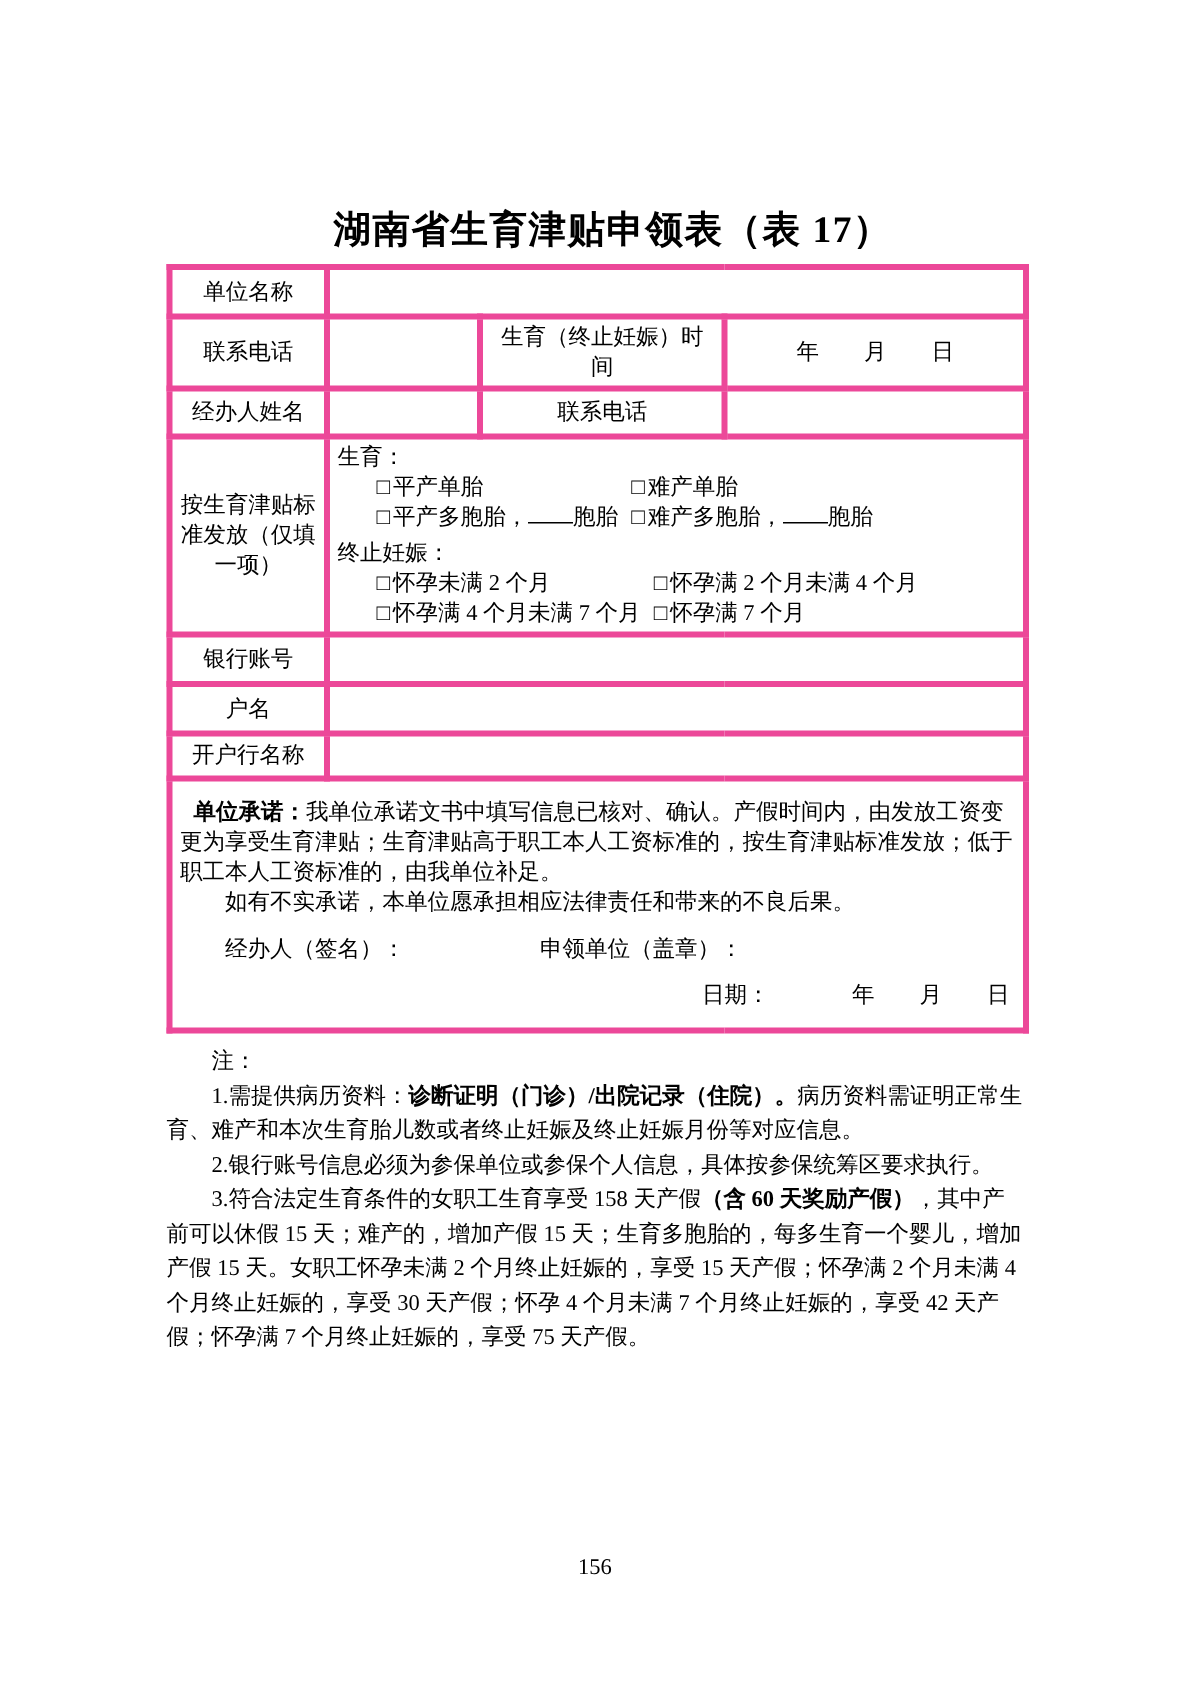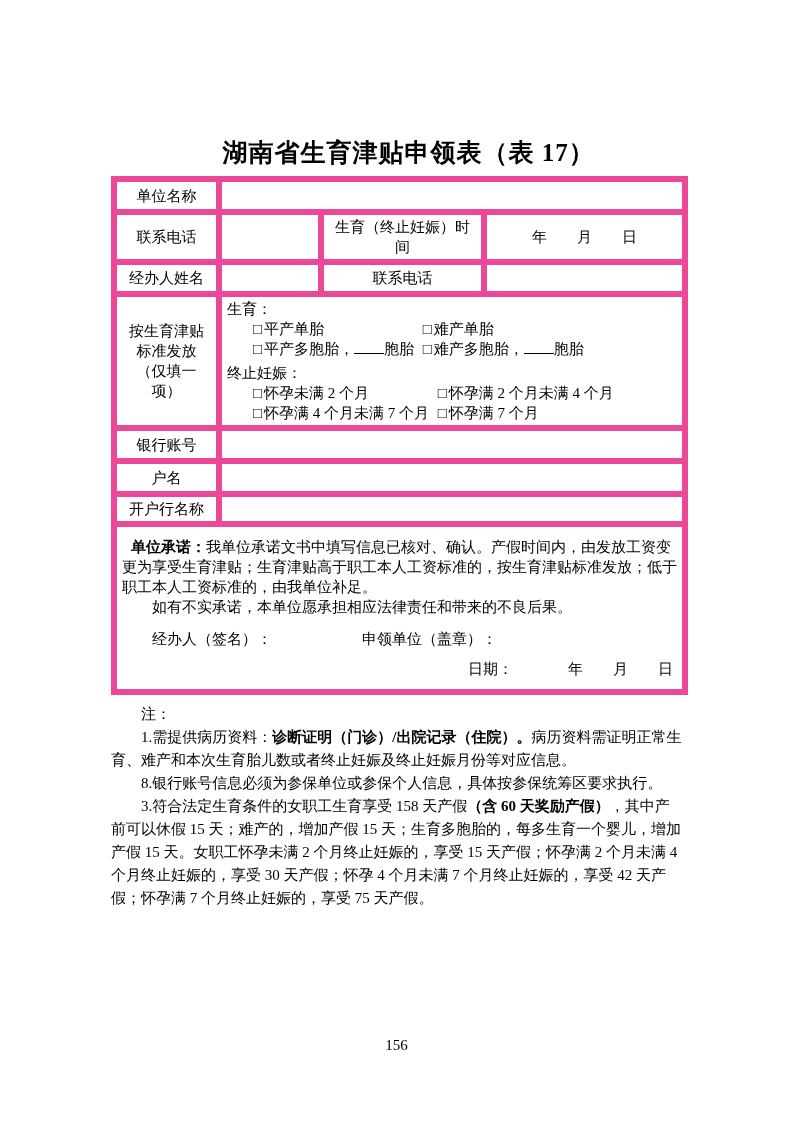"单位名称" table.form td { border: 6px solid #ec4899 -> 4px solid #ec4899 }
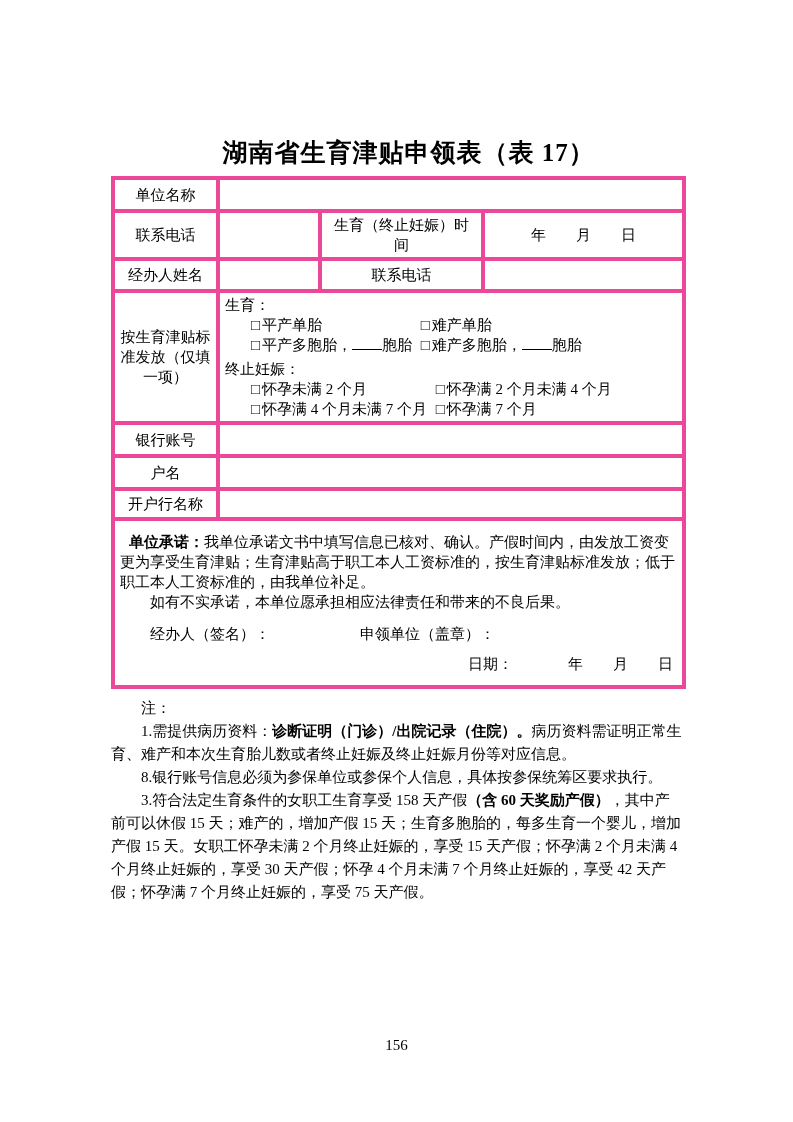"经办人（签名）： 申领单位（盖章）：" .uc-sig { font-family: none -> Liberation Mono, monospace }
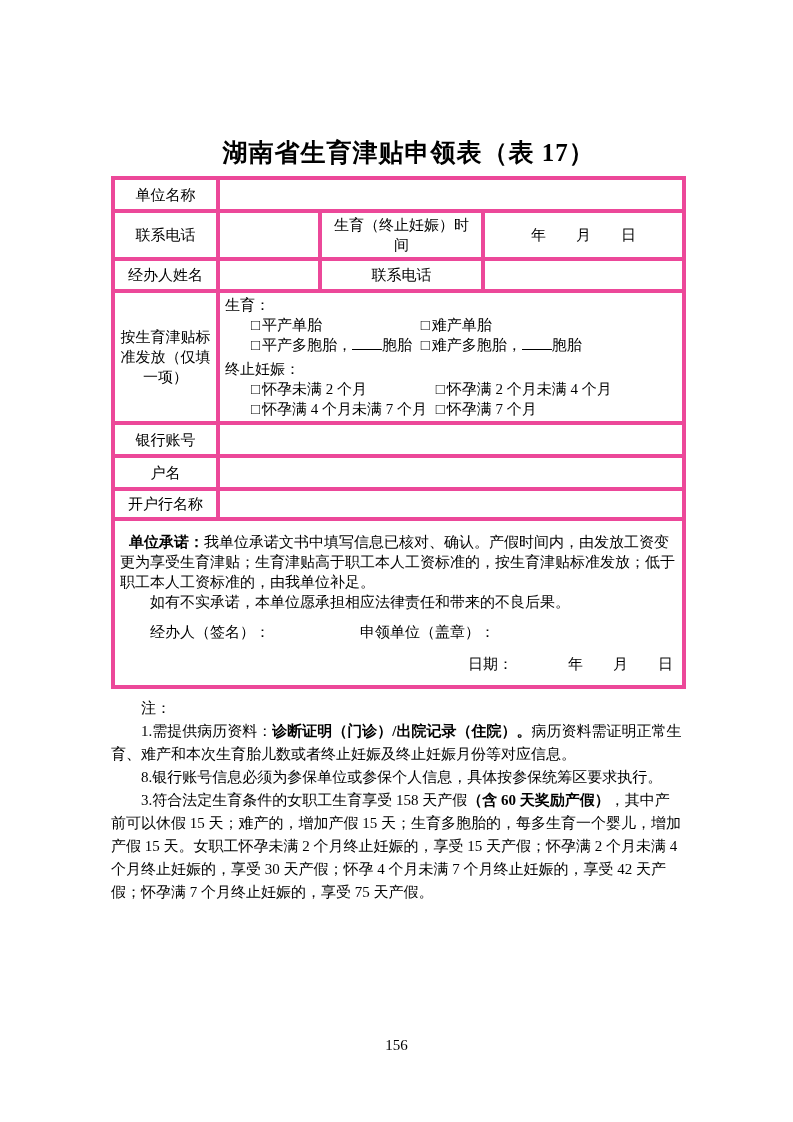"8.银行账号信息必须为参保单位或参保个人信息，具体按参保统筹区要求执行。" p { text: 8 -> 2 }
